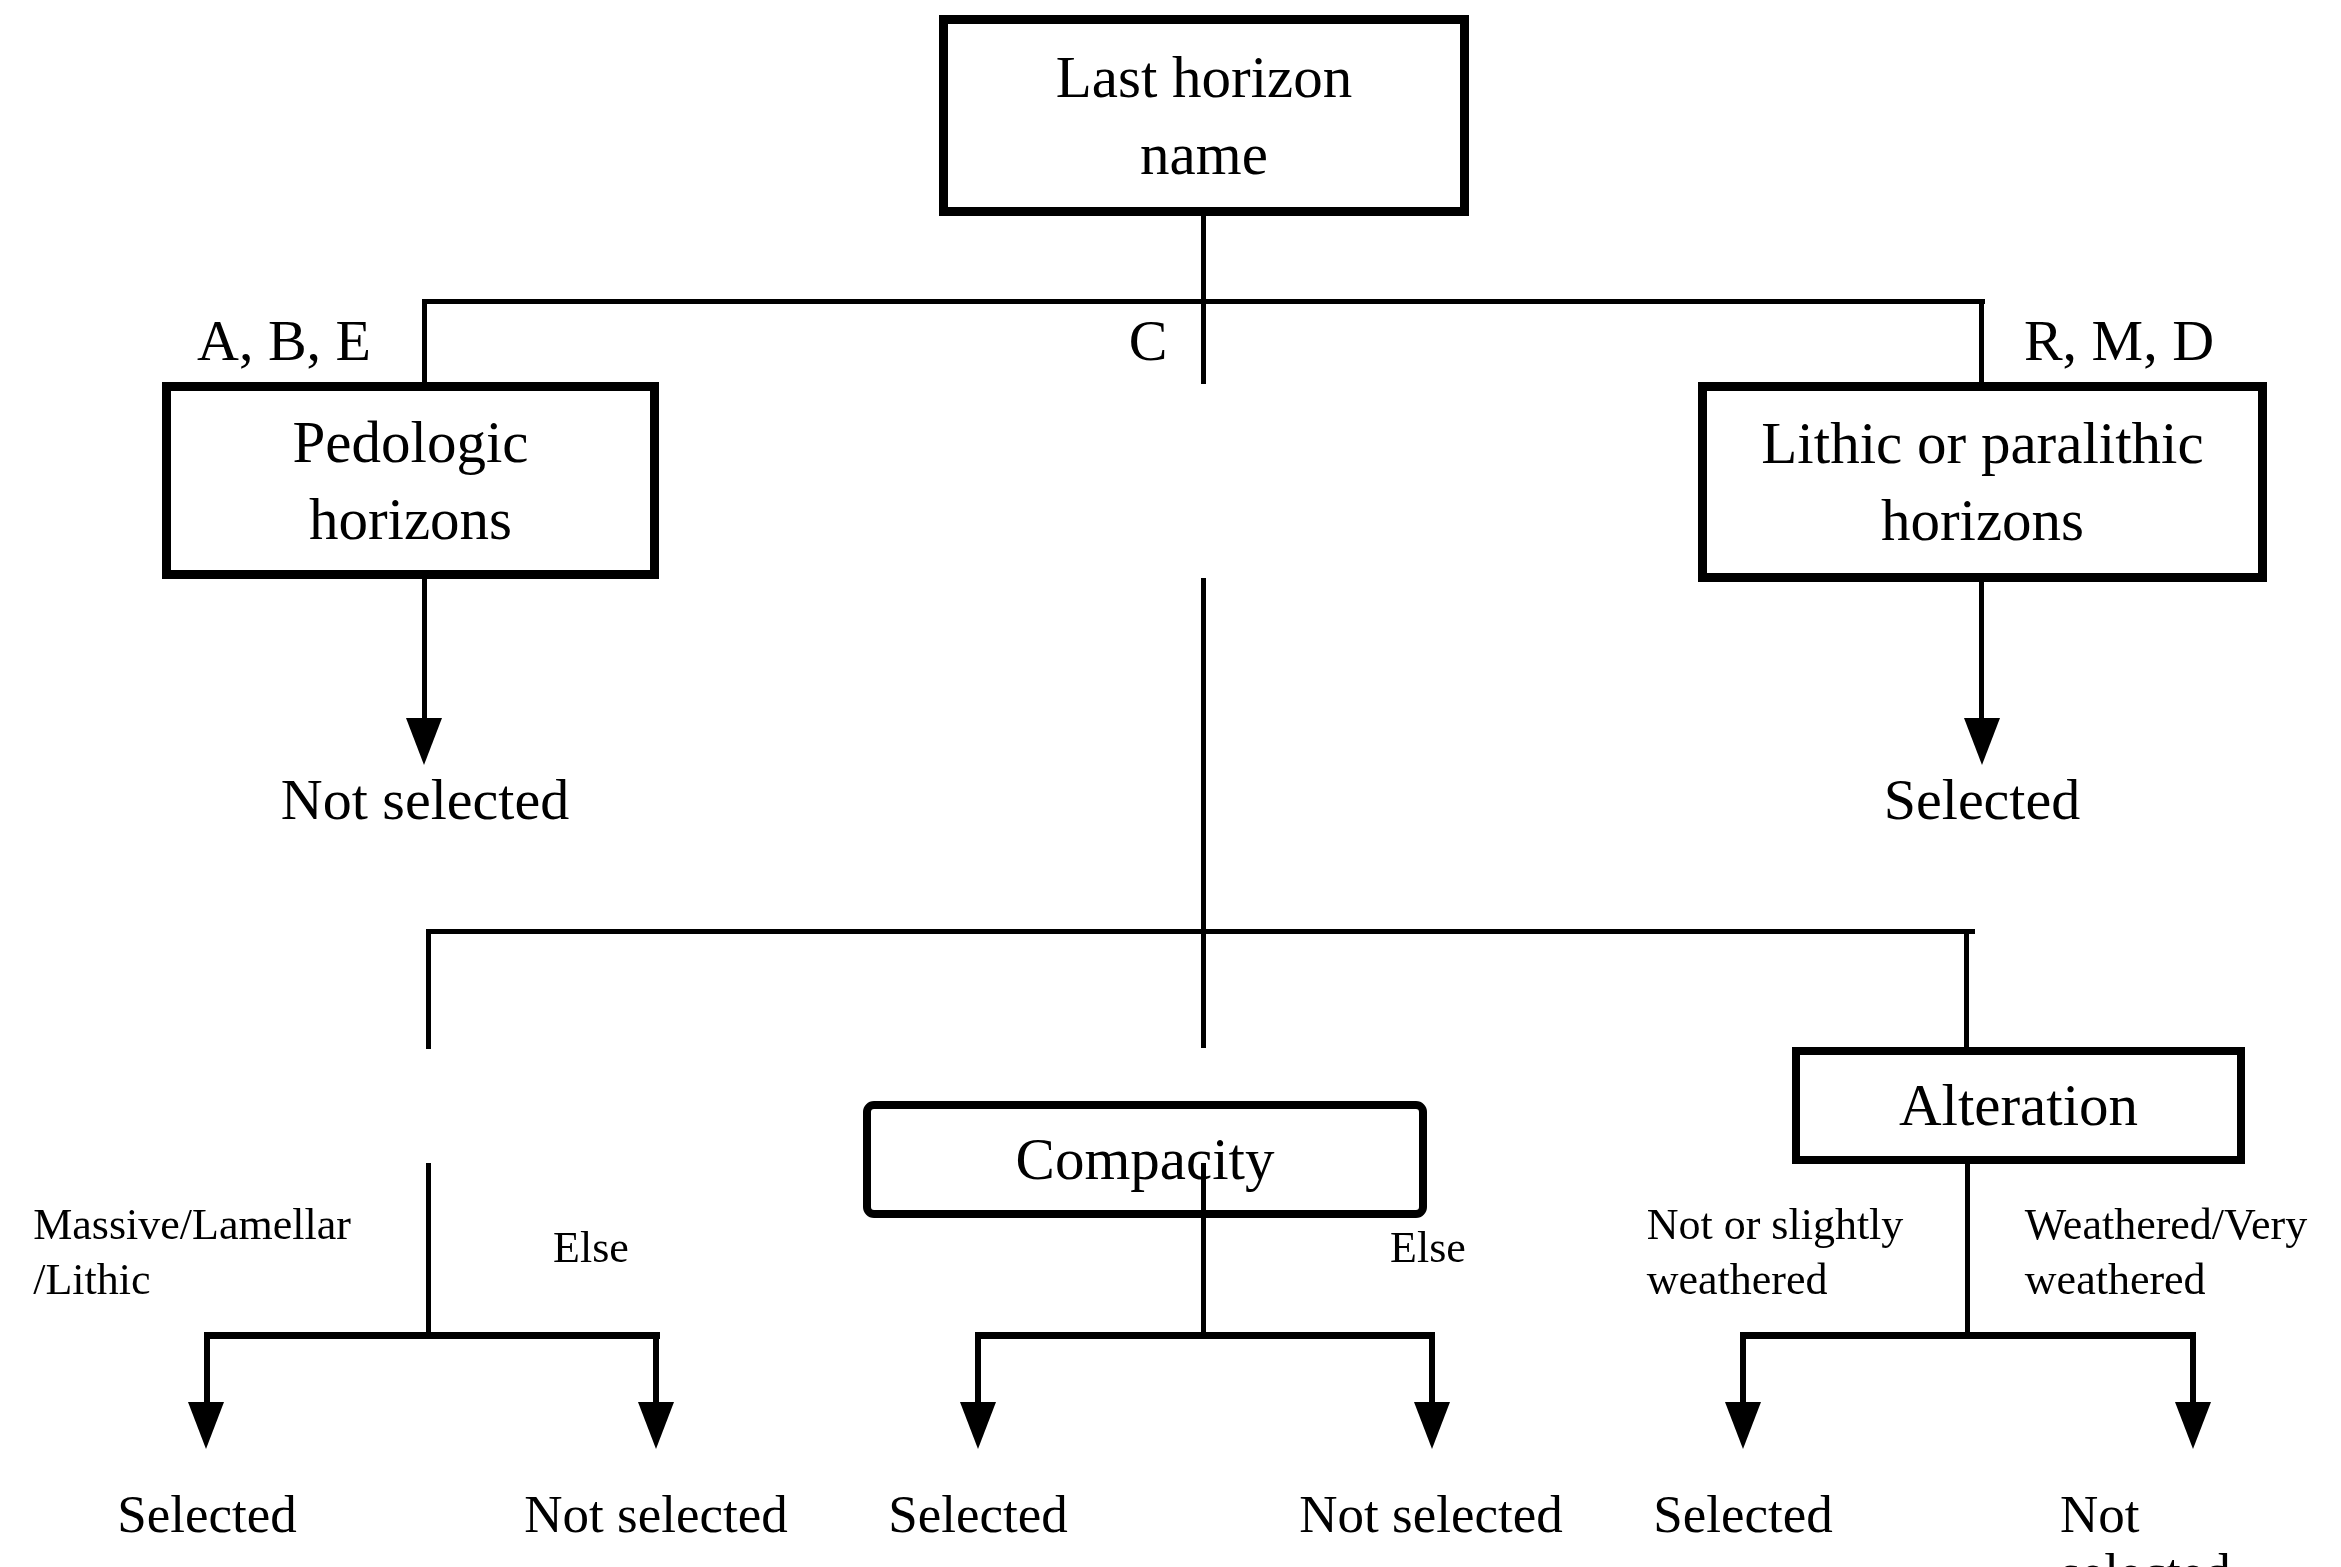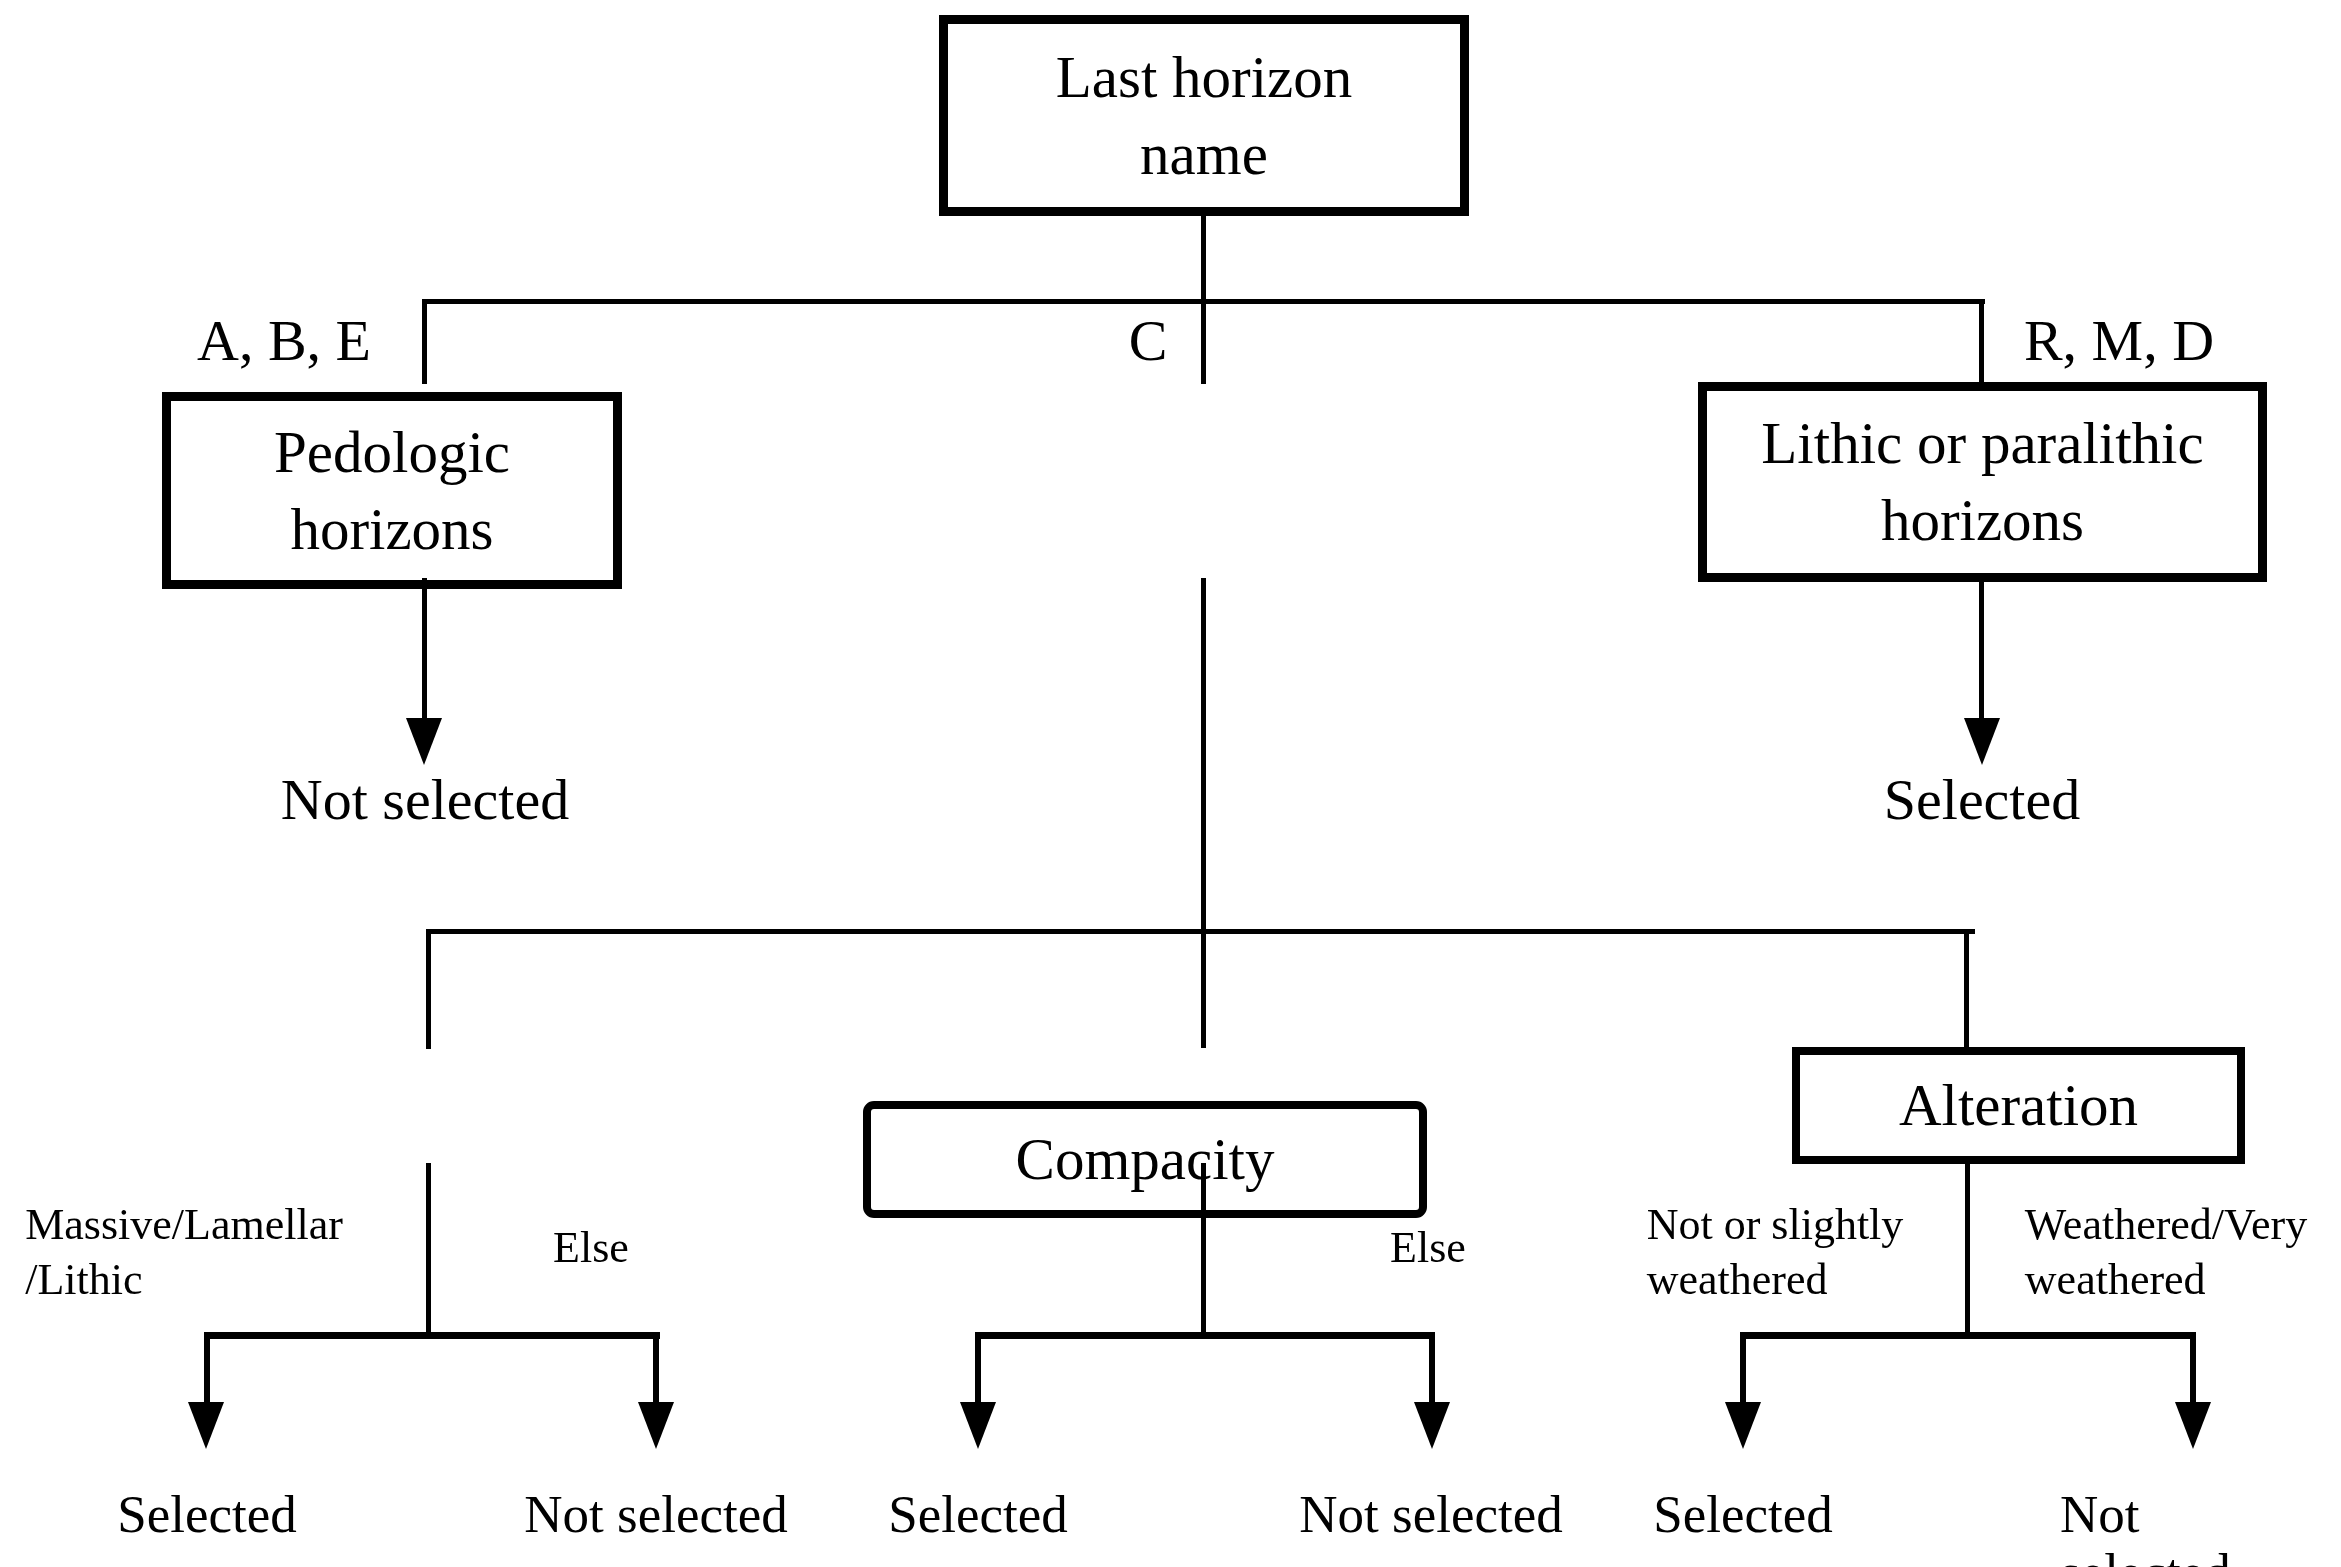"Pedologic" div.node { top: 392px -> 382px; width: 460px -> 497px }
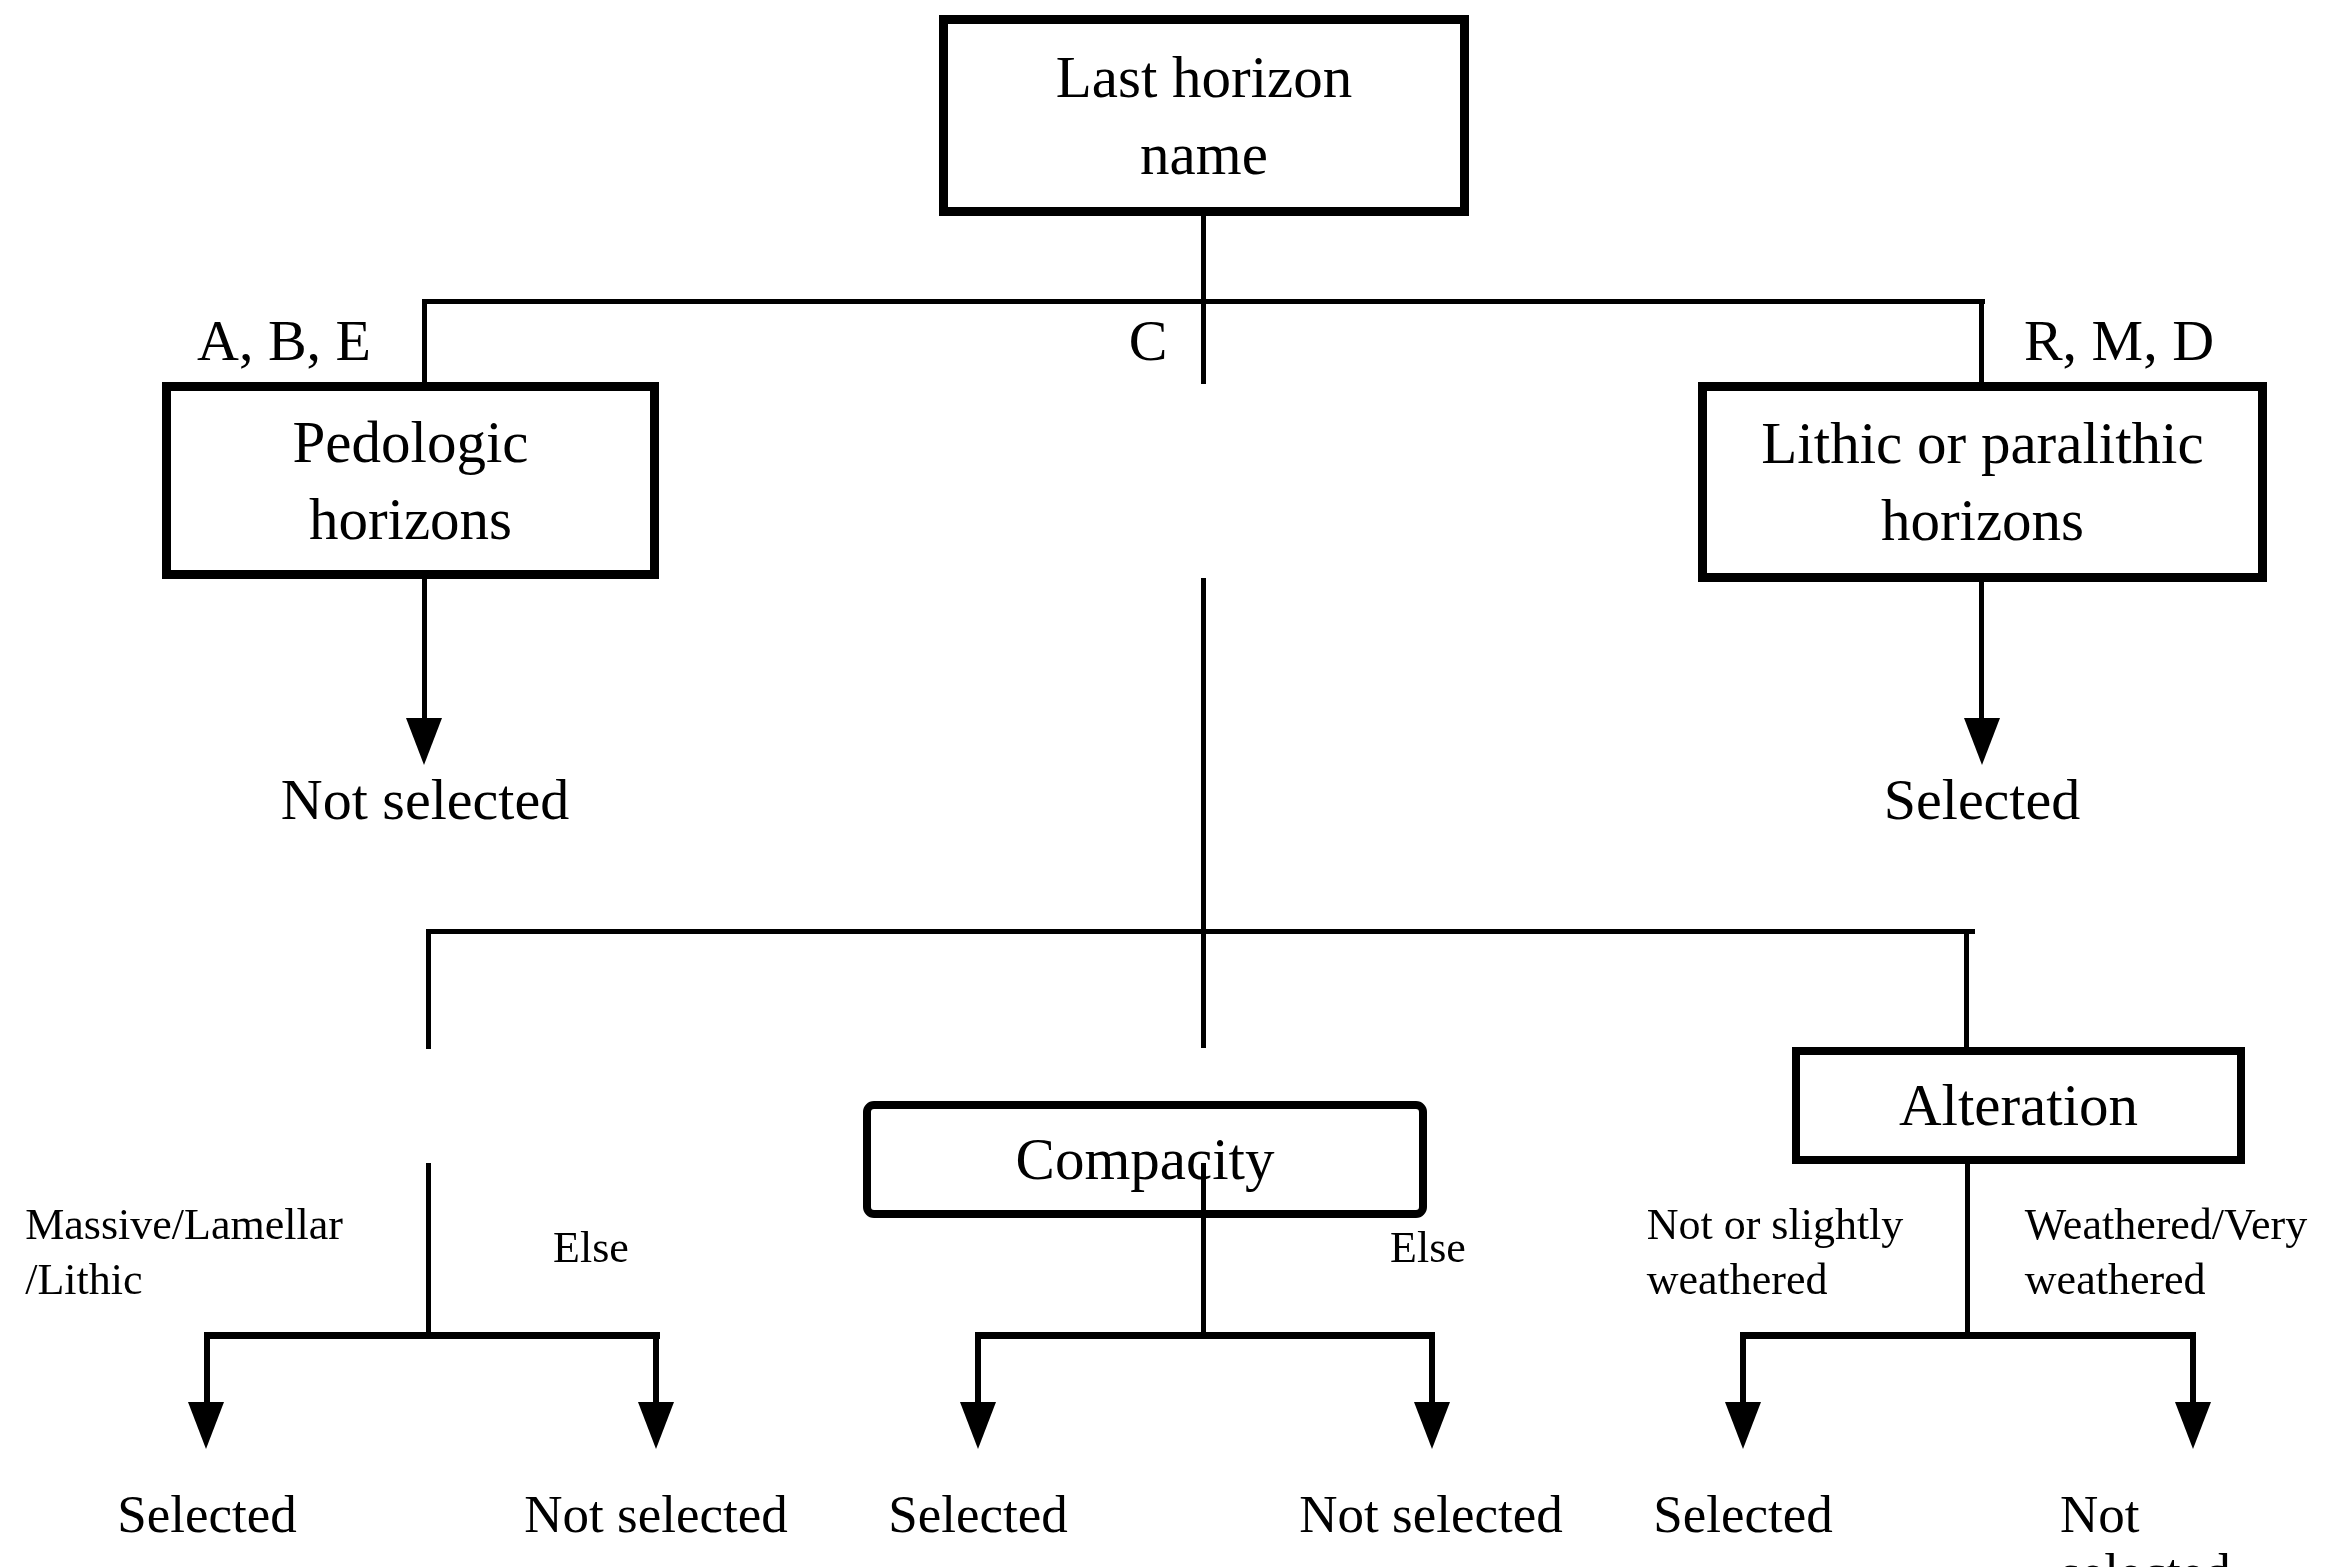"Massive/Lamellar" div.cx { left: 184px -> 192px }
